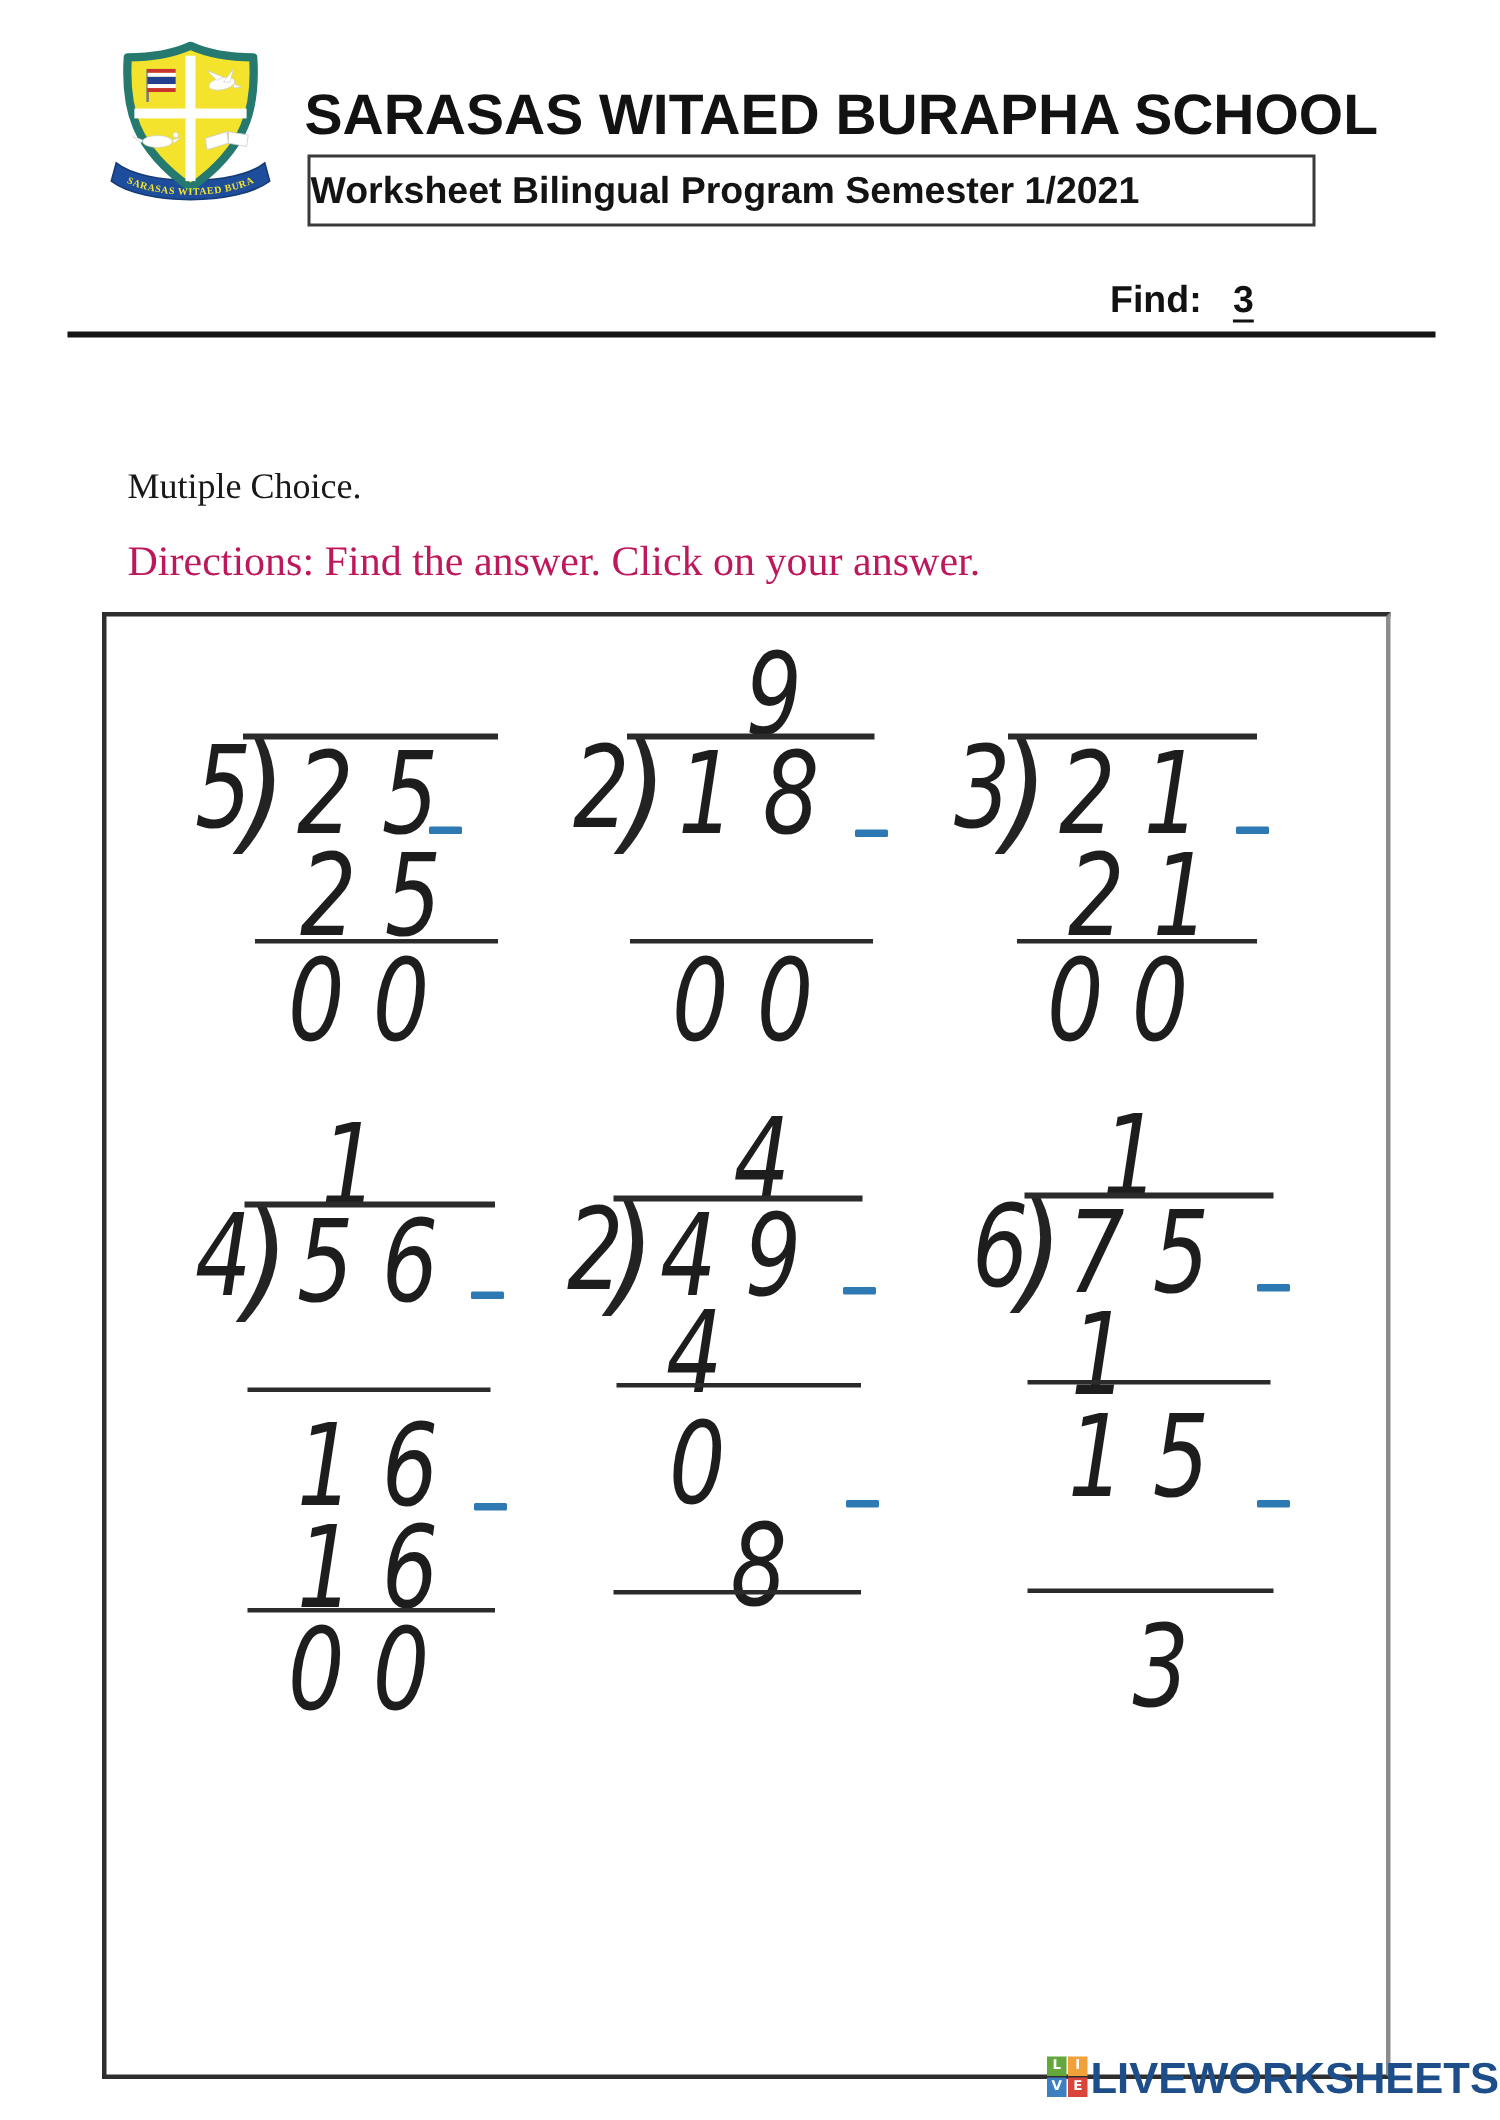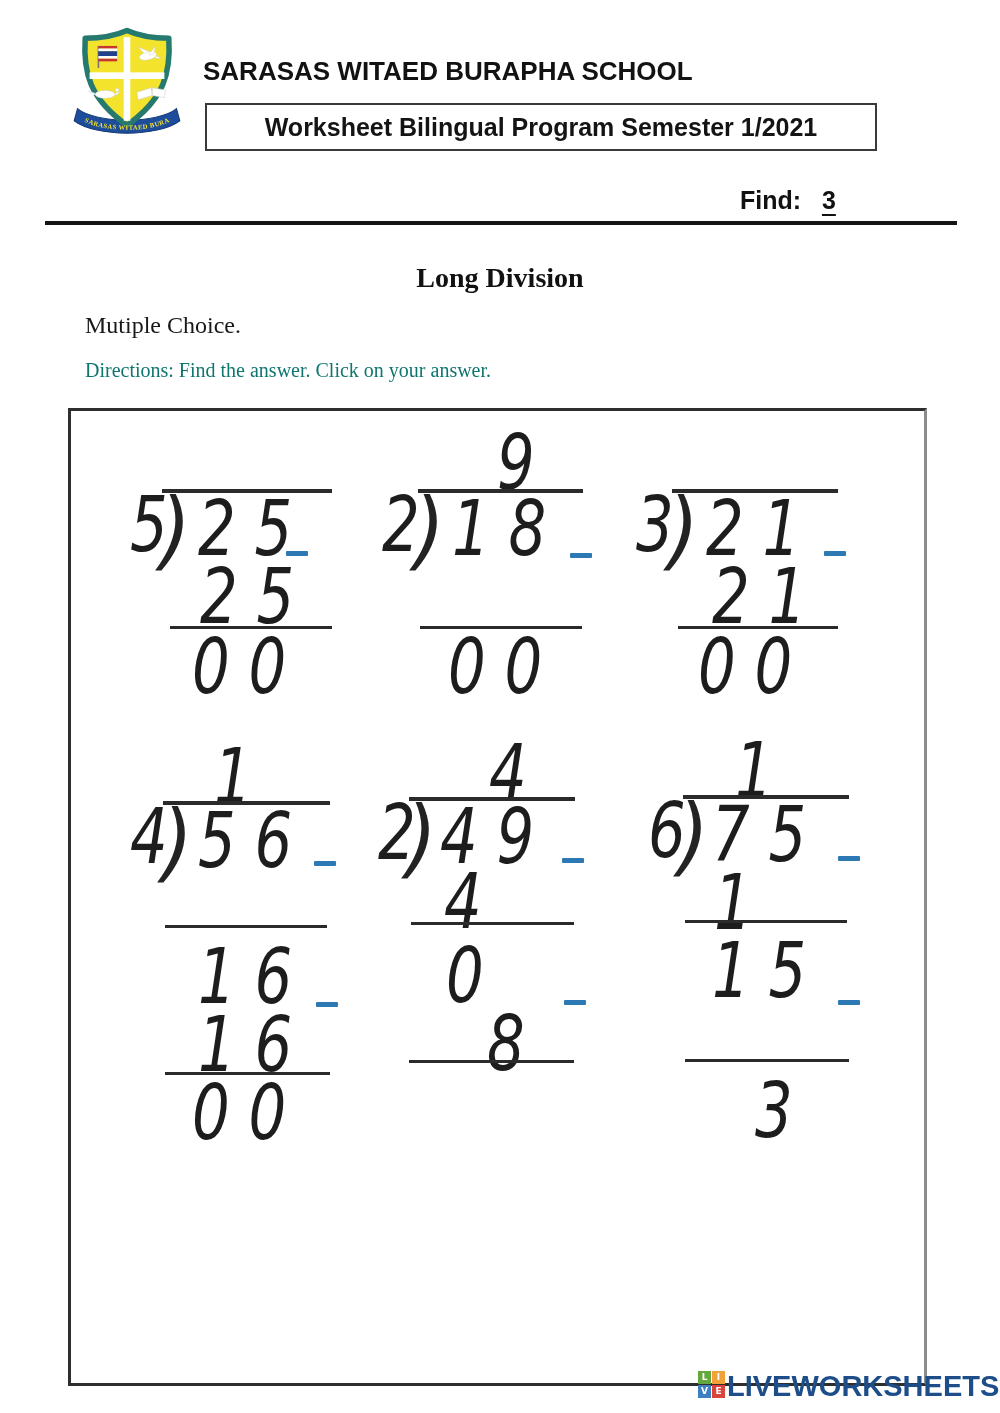"SARASAS WITAED BURAPHA SCHOOL" .school-name { font-size: 26px -> 38px }
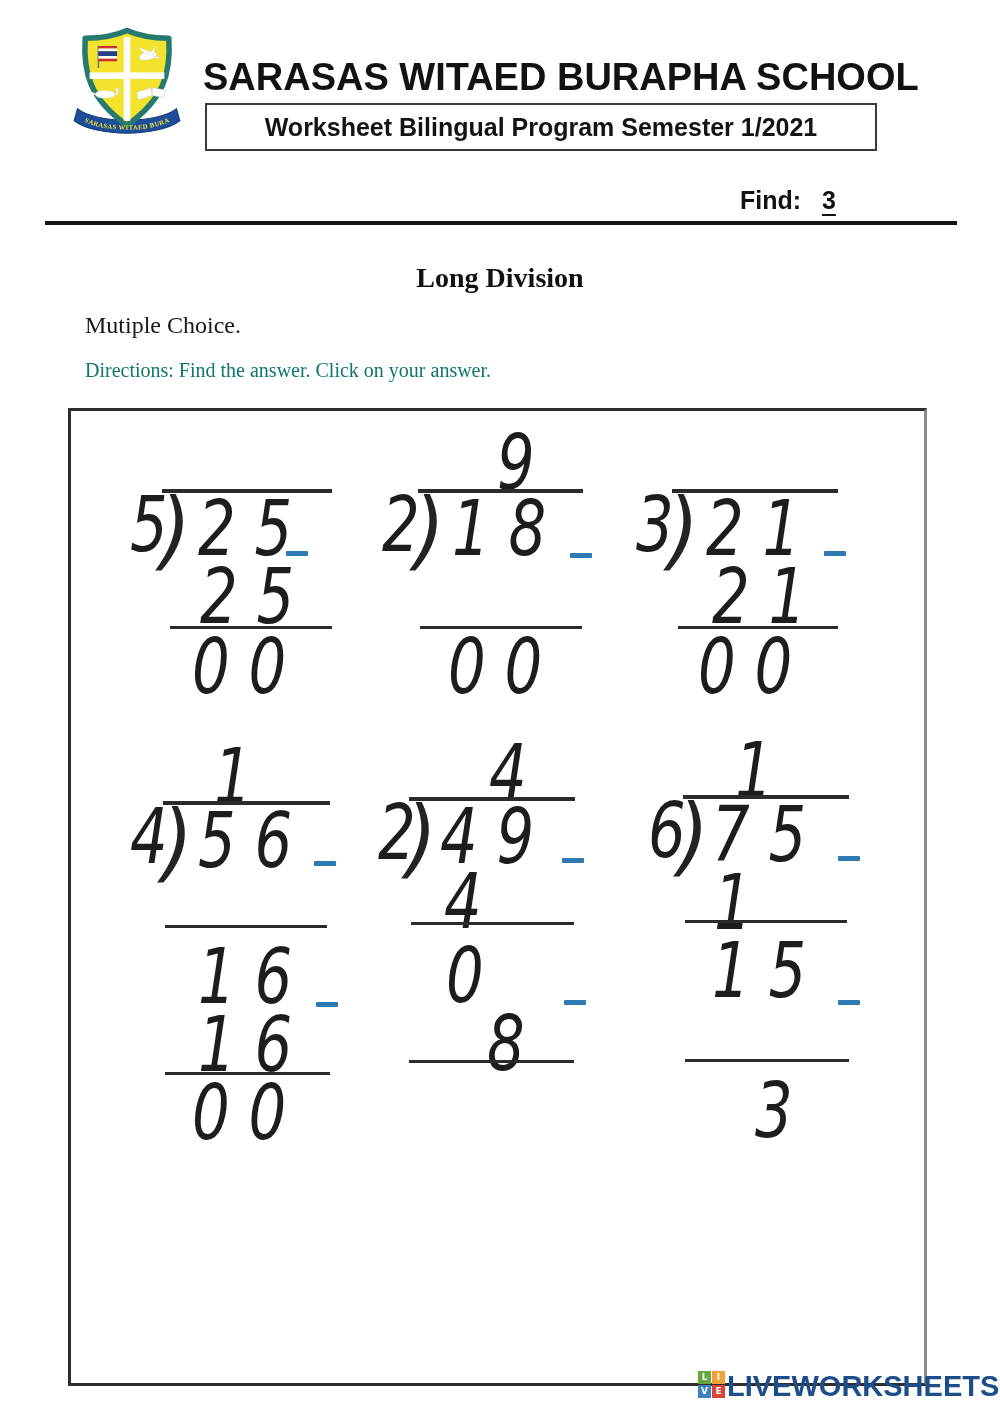"Worksheet Bilingual Program Semester" .program-box { justify-content: center -> flex-start }
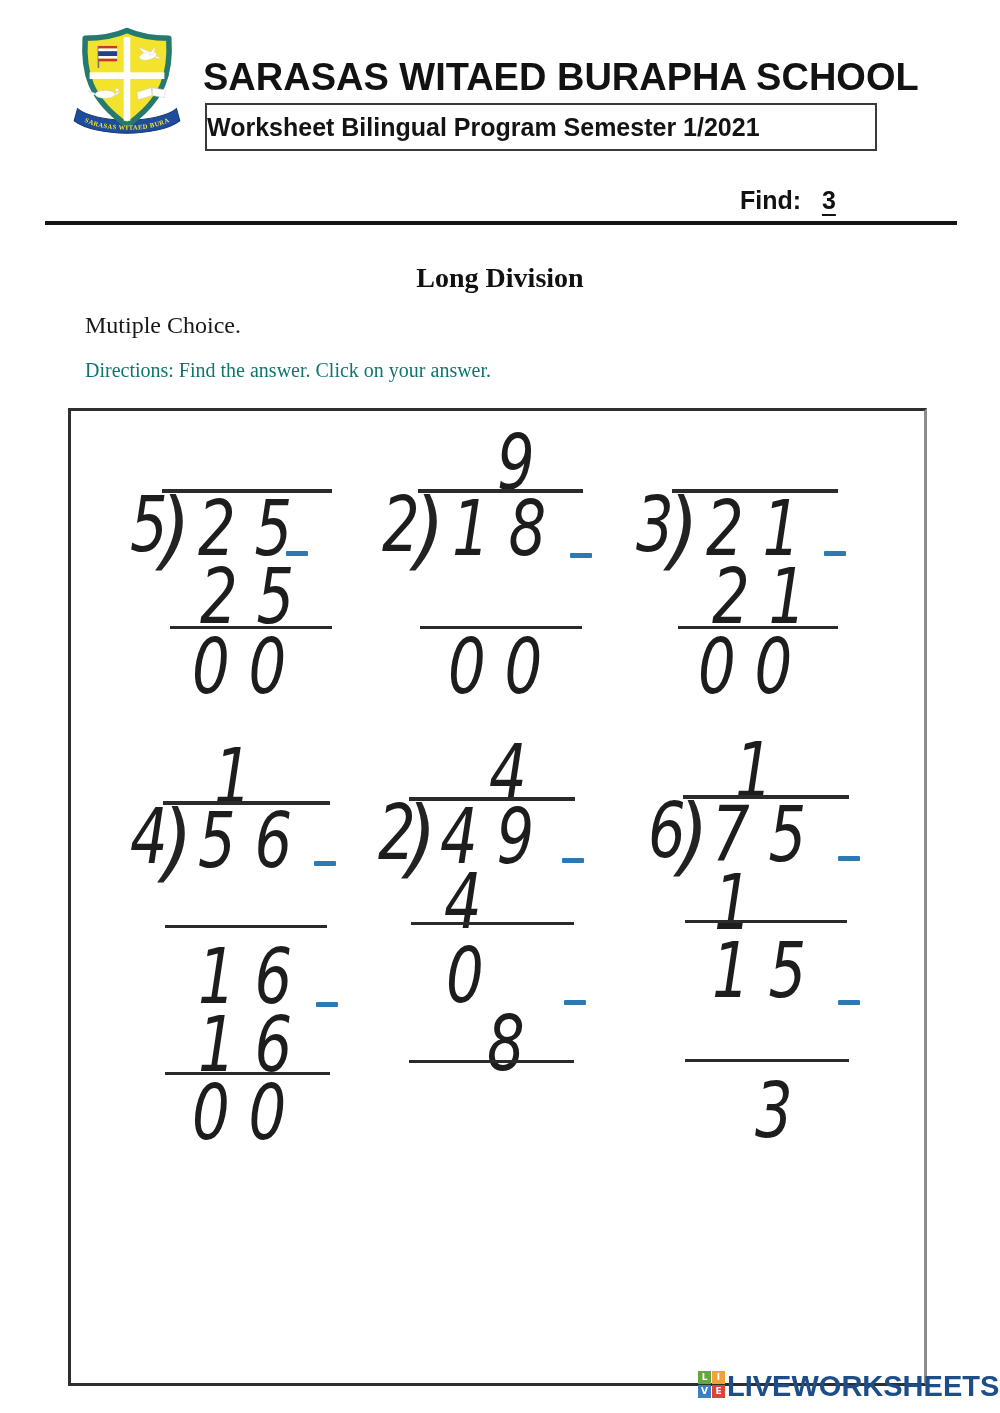"Long Division" div.abs { html: <div>Long Division</div> -> none }
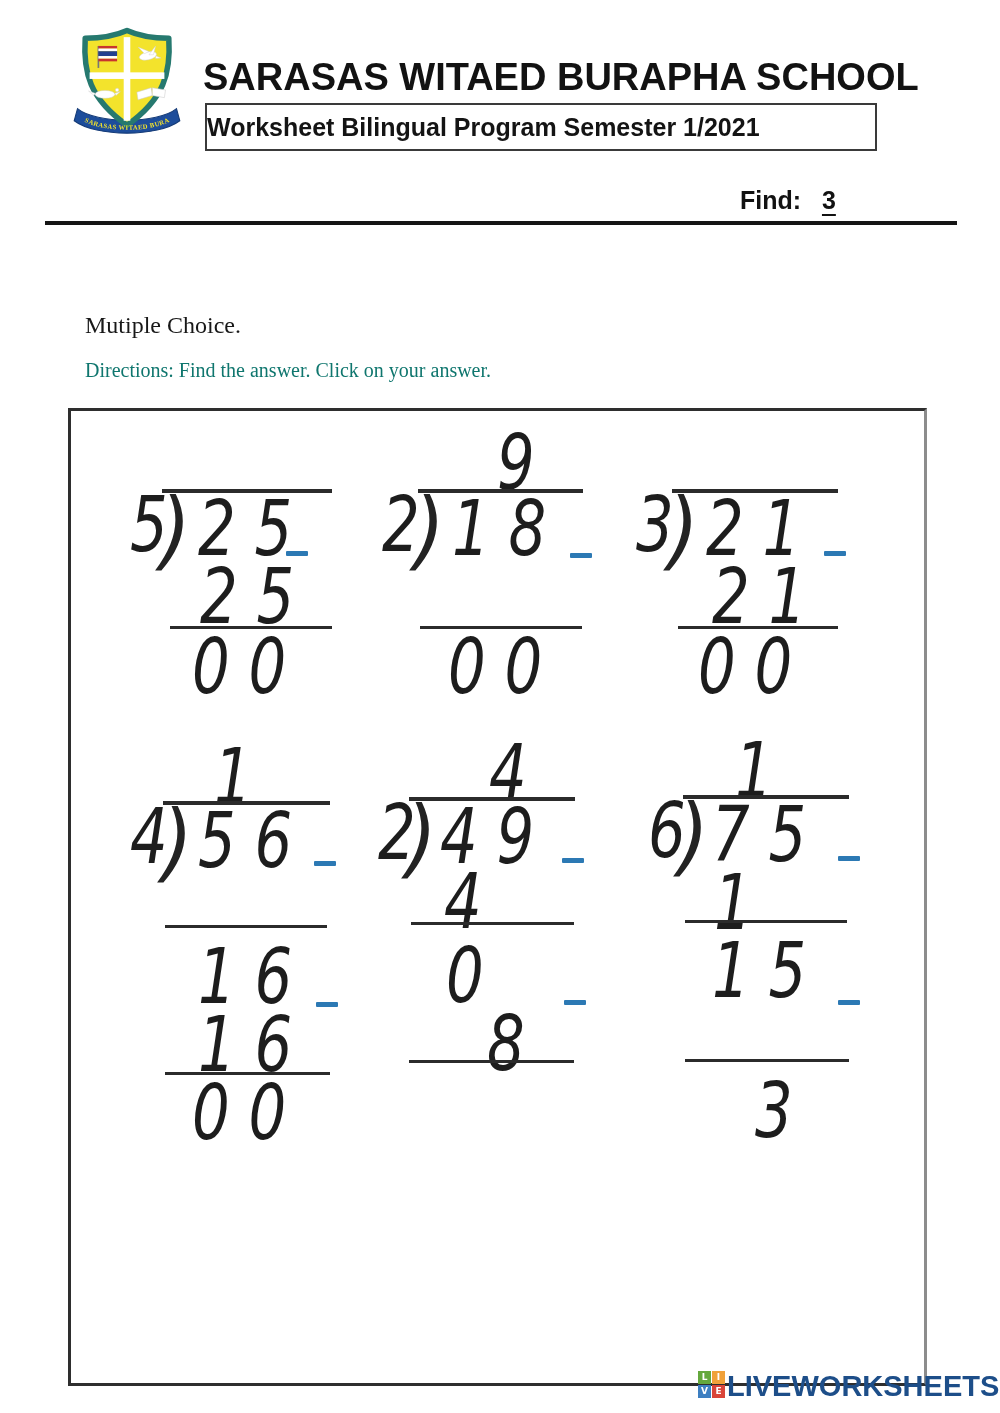"Directions: Find the answer. Click" .ws-dir { color: #0f766e -> #be185d; font-size: 20px -> 28px }
